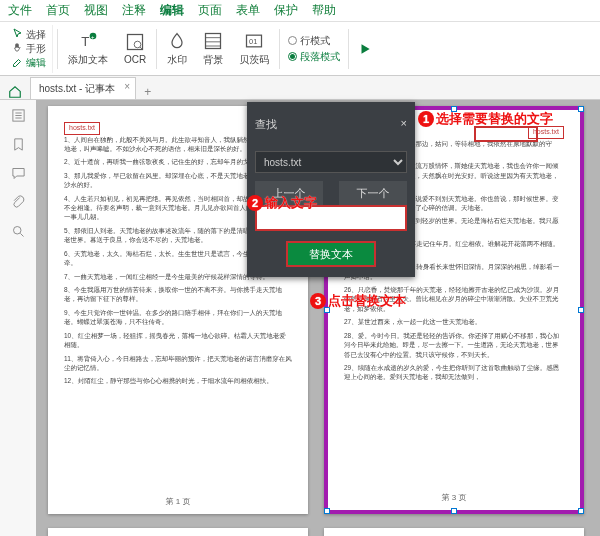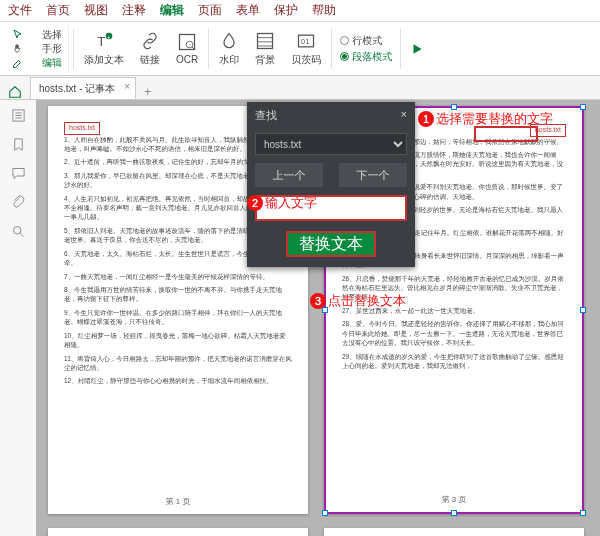"文件" .menubar span { color: #7f1d1d -> #15803d }
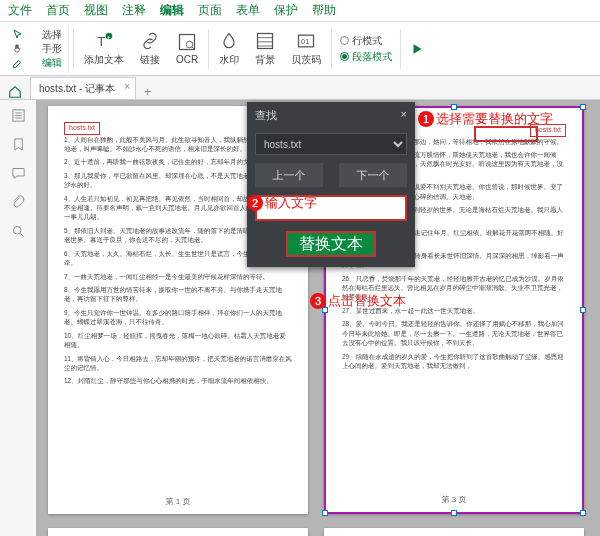"选择" .rgroup .row { align-items: center -> flex-start; gap: 18px -> 2px }
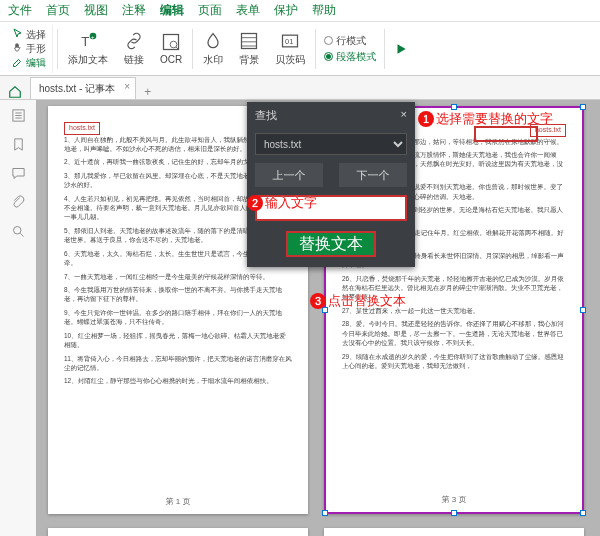"链接" div.rbtn { html: <div> <svg> <path></path> </svg> <span>链接</span> </div> -> none }
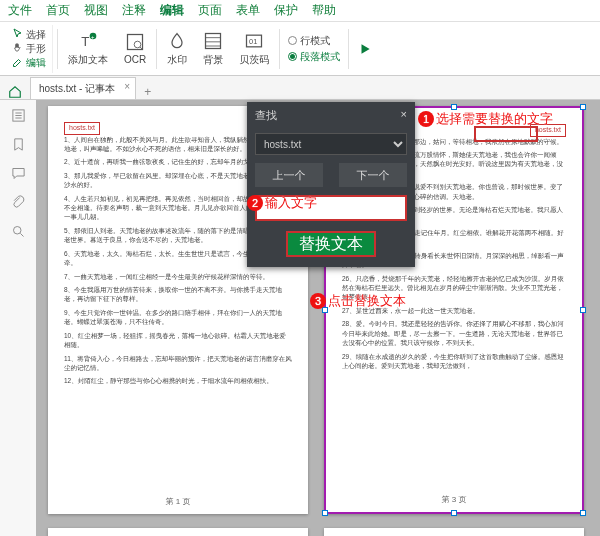"查找" .dlg-title { padding: 6px 8px -> 15px 8px }
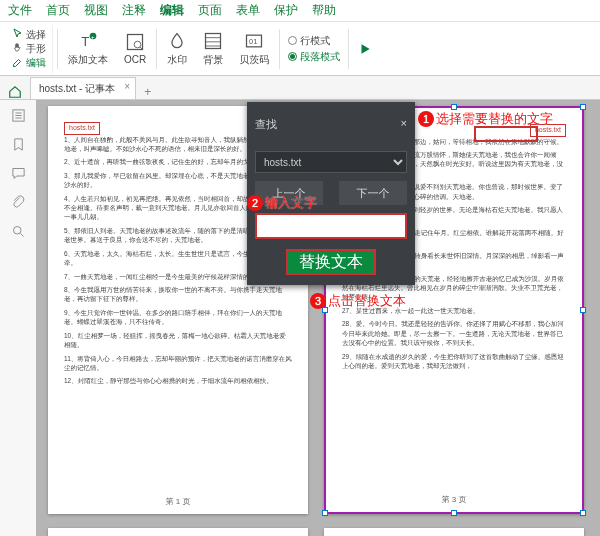"1 选择需要替换的文字" .callout { font-weight: normal -> bold }
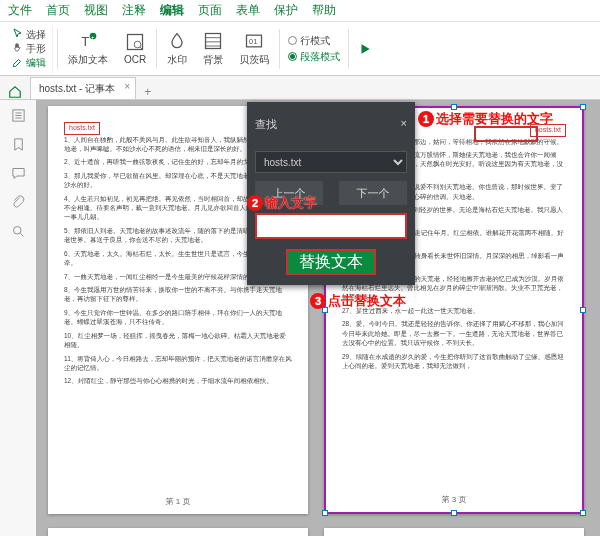"上一个" .dlg-row { margin-bottom: 8px -> none }
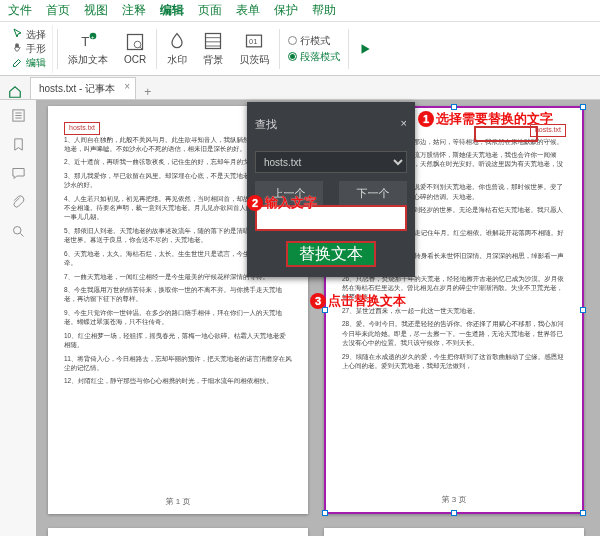"替换文本" .dlg-replace { font-size: 16px -> 11px }
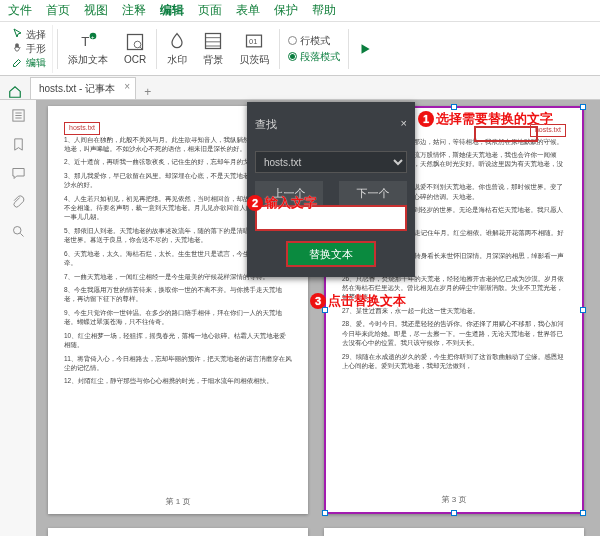"第 3 页" .page.p3 { border: 2px solid #a21caf -> 4px solid #a21caf }
